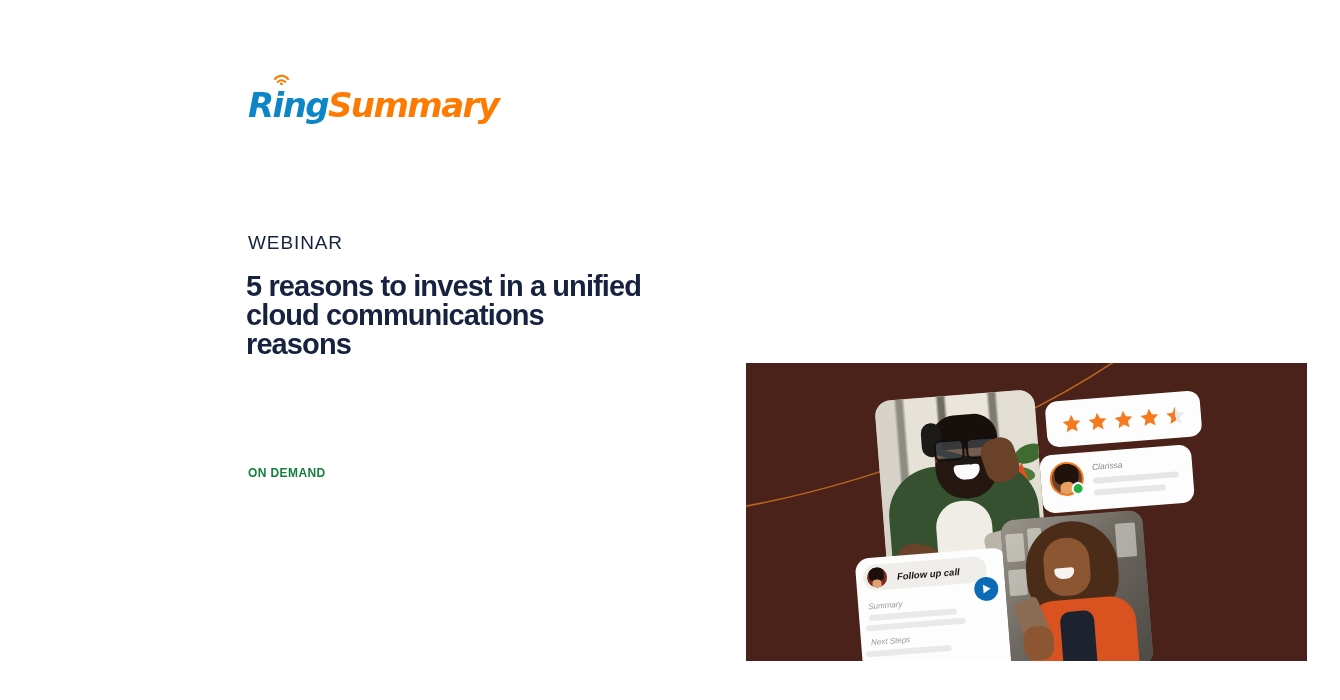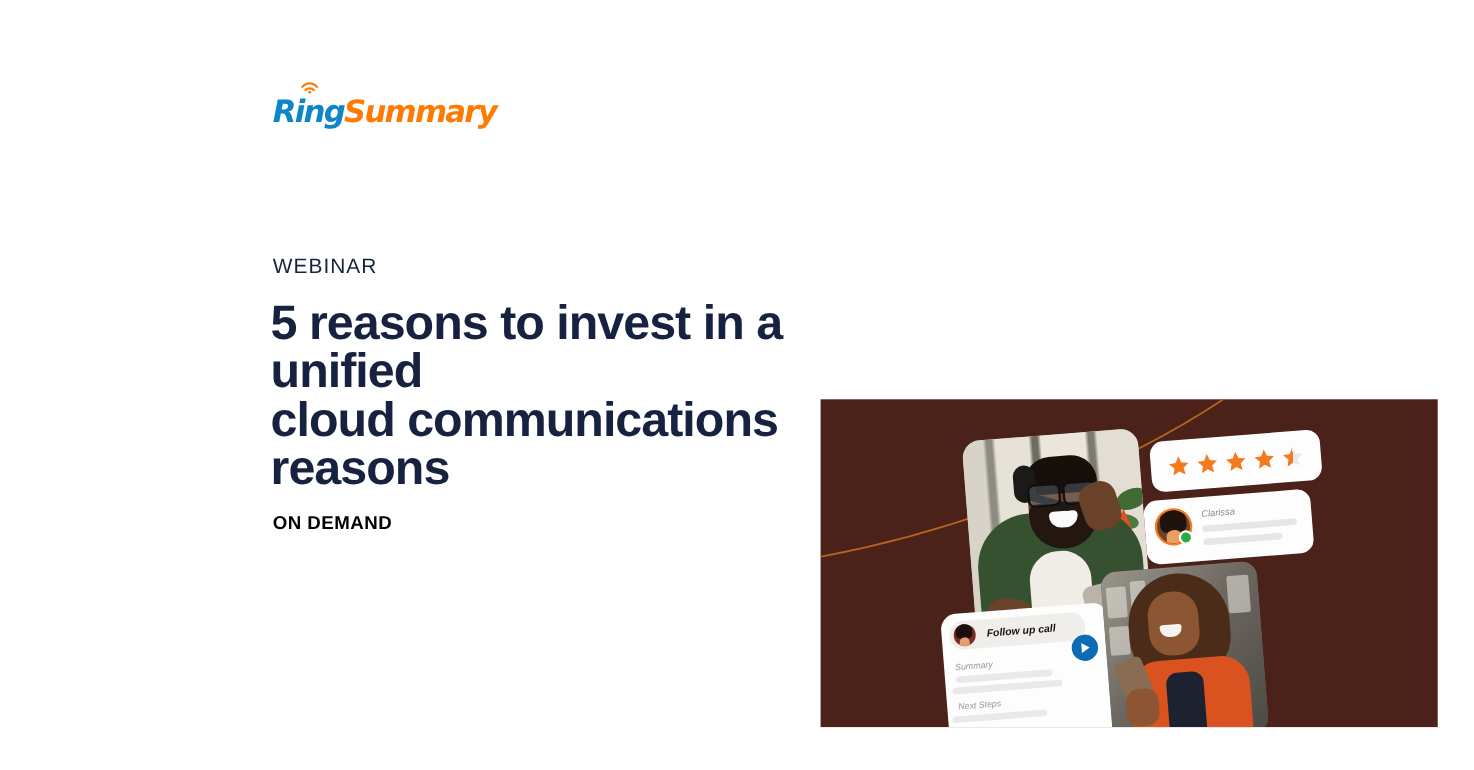"Ring" .logo-word { font-size: 28px -> 34px }
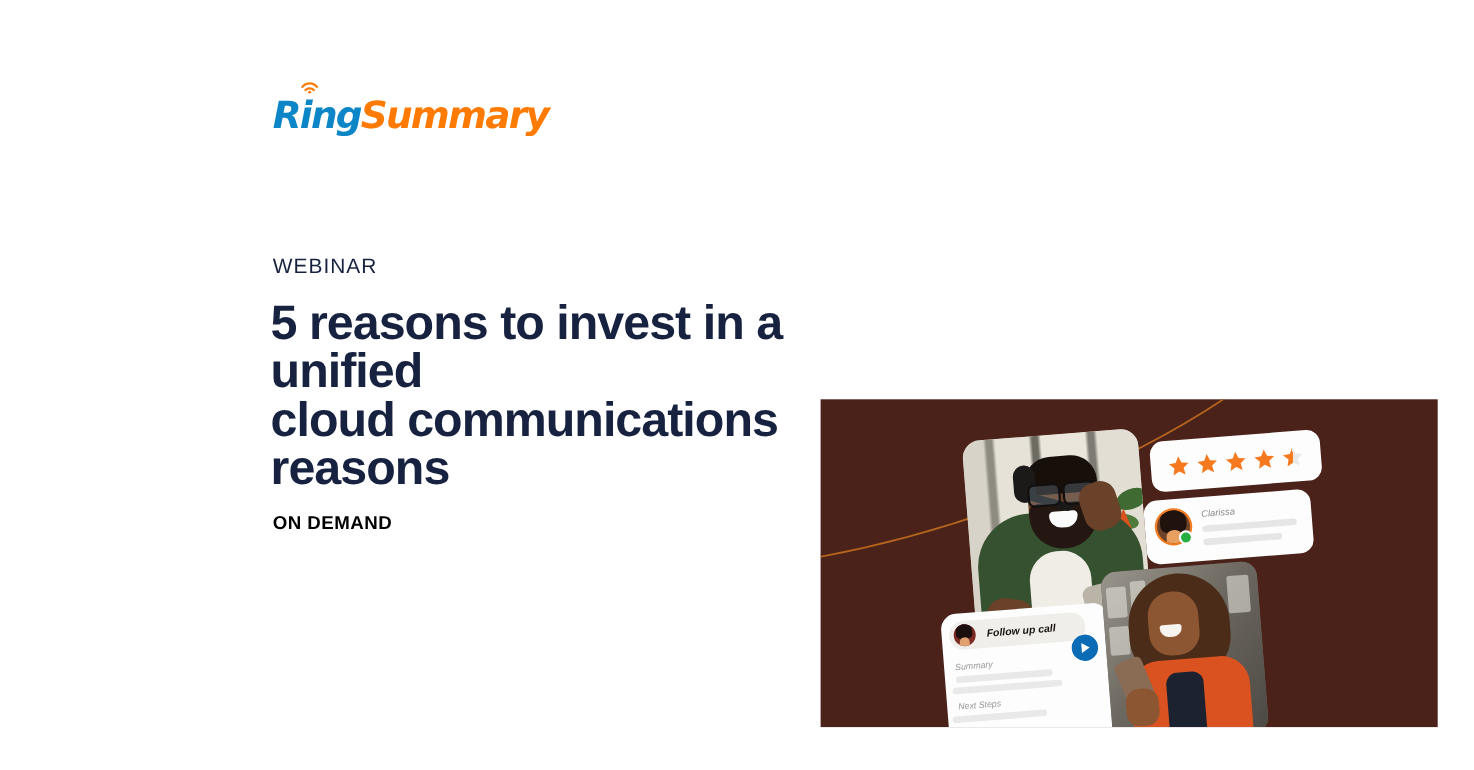"5 reasons to invest in" .headline { font-size: 44px -> 29px }
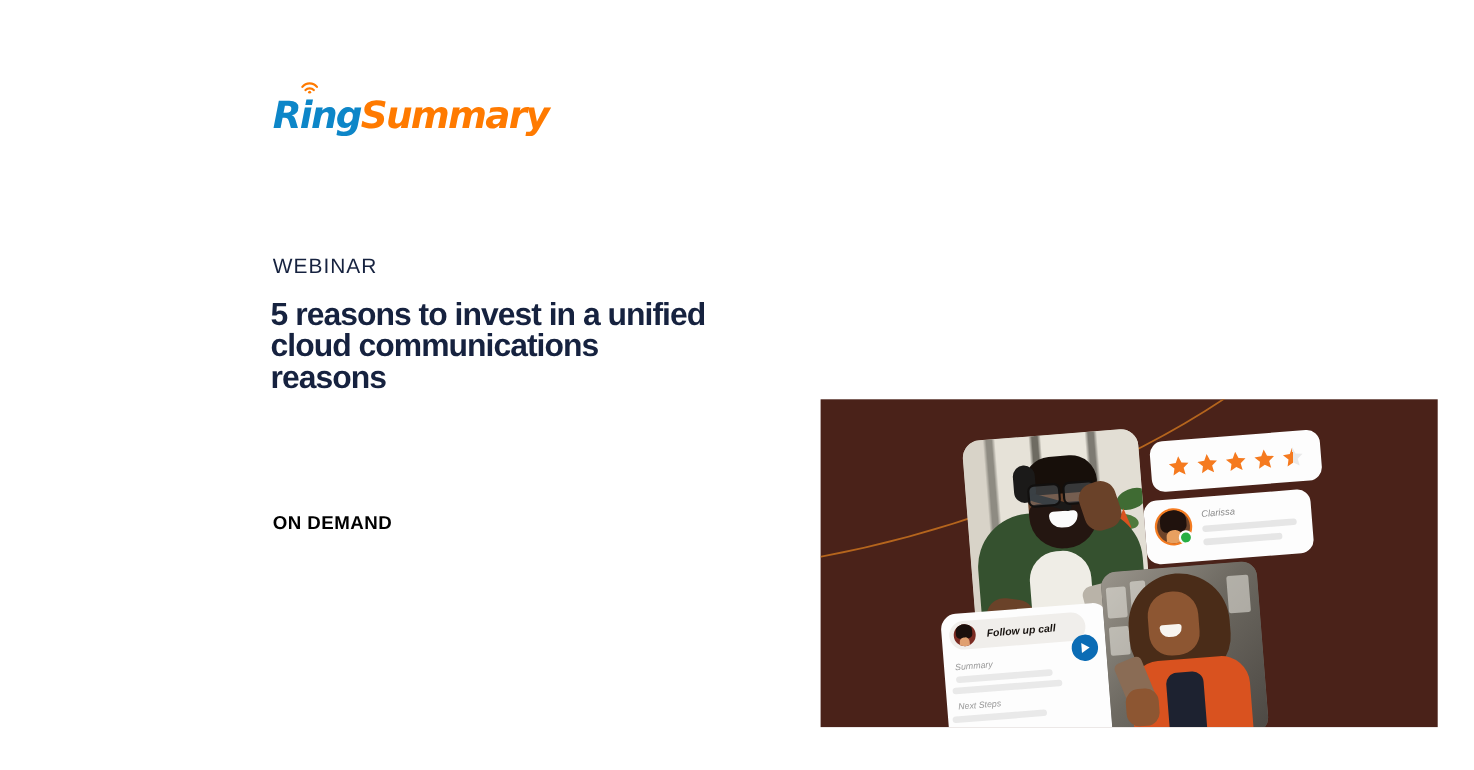"ON DEMAND" .ondemand { color: #000000 -> #15803d; font-size: 17px -> 12px }
